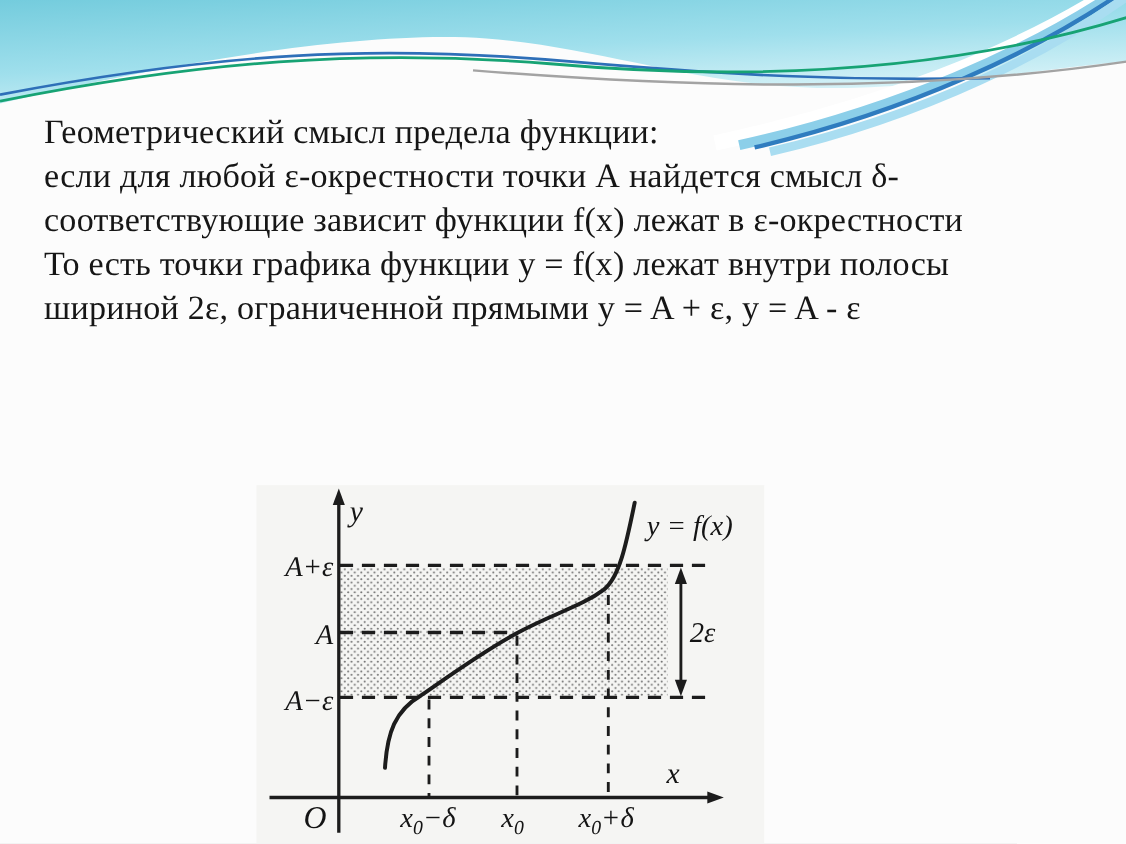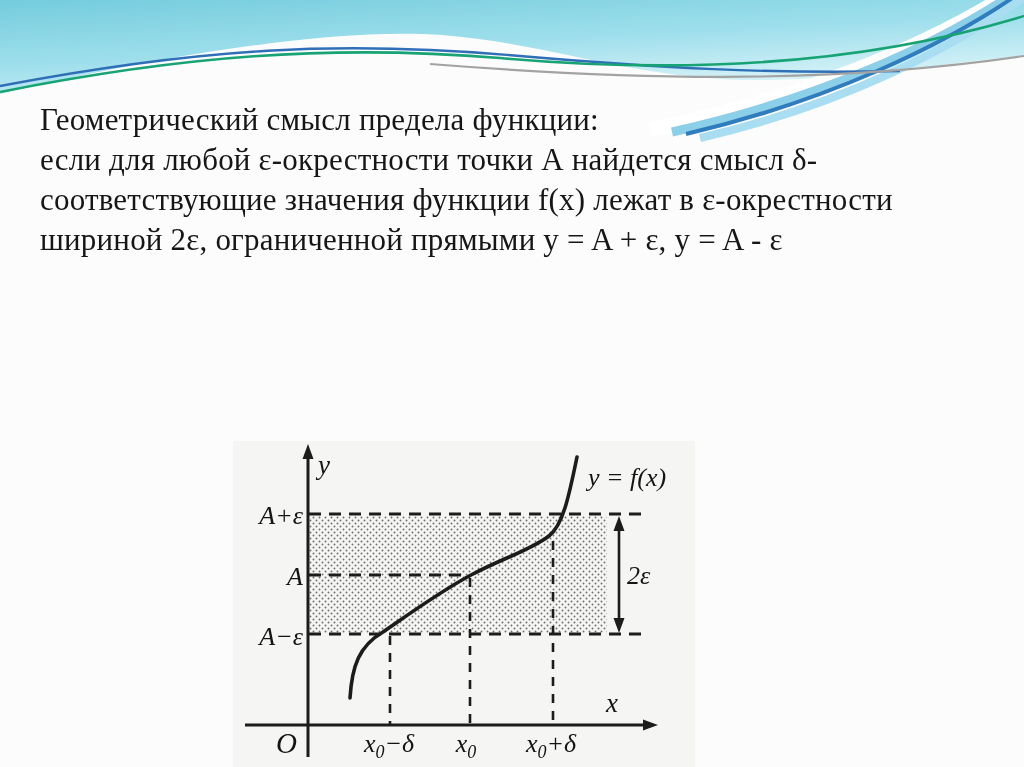"соответствующие значения функции f(x)" div.line { text: значения -> зависит }
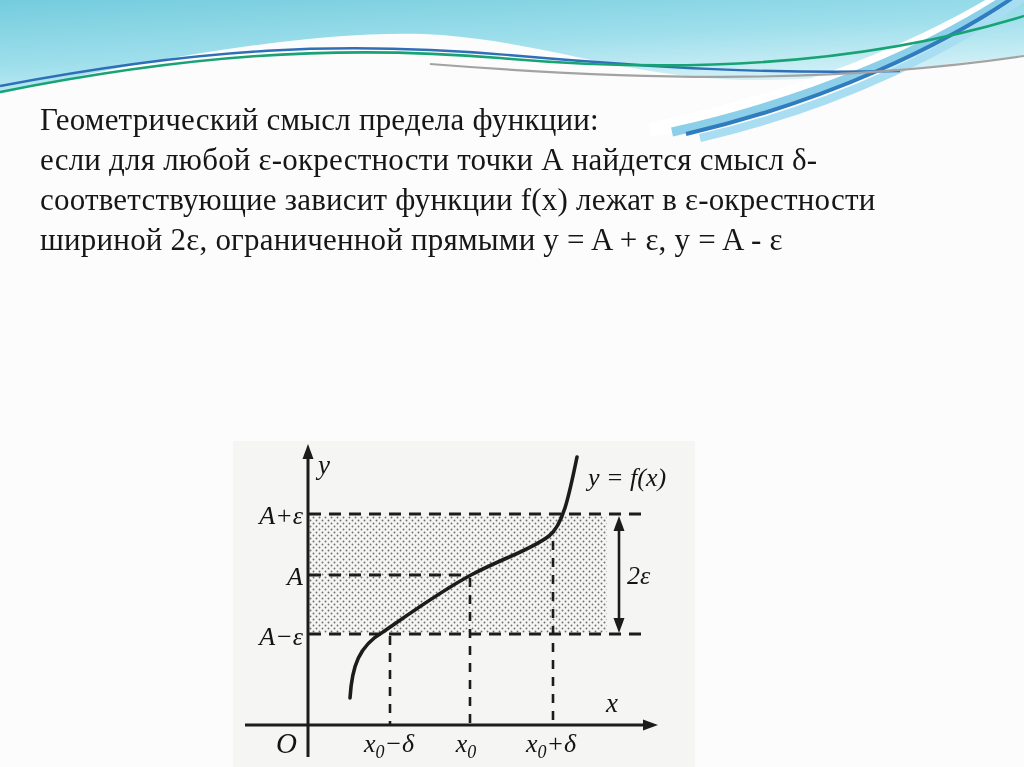"То есть точки графика функции" div.line { html: none -> <div>То есть точки графика функции y = f(x) лежат внутри полосы</div> }
